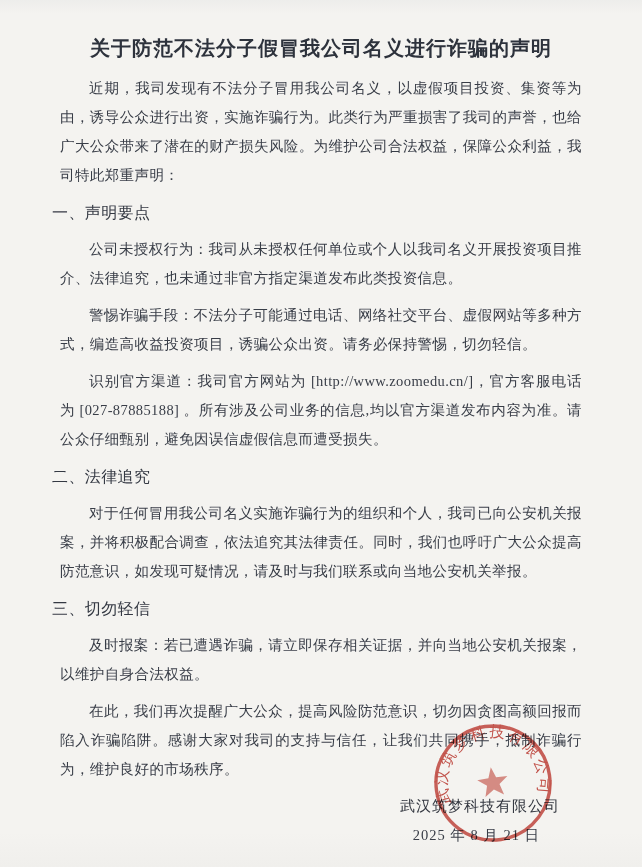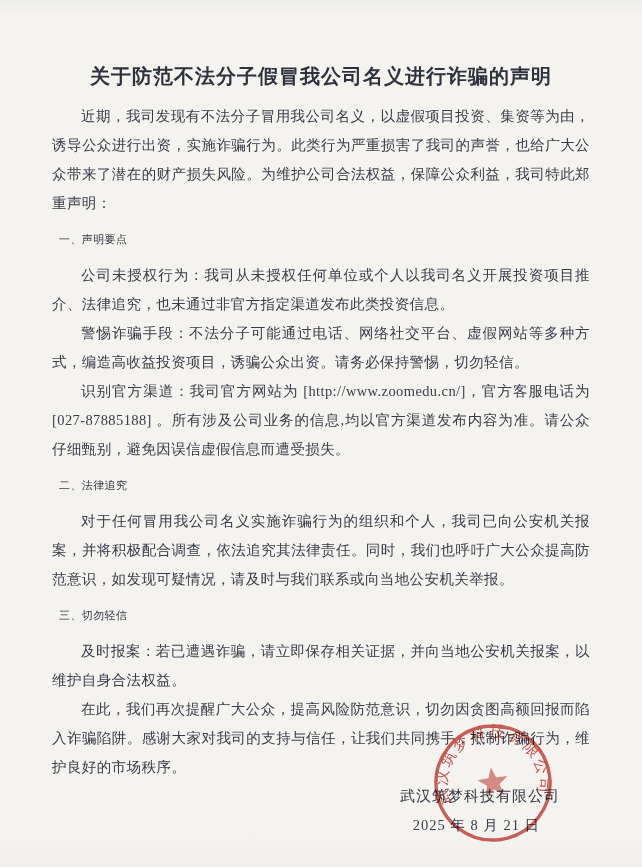"关于防范不法分子假冒我公司名义进行诈骗的声明" .page { padding: 54px 52px 0 52px -> 26px 52px 0 52px }
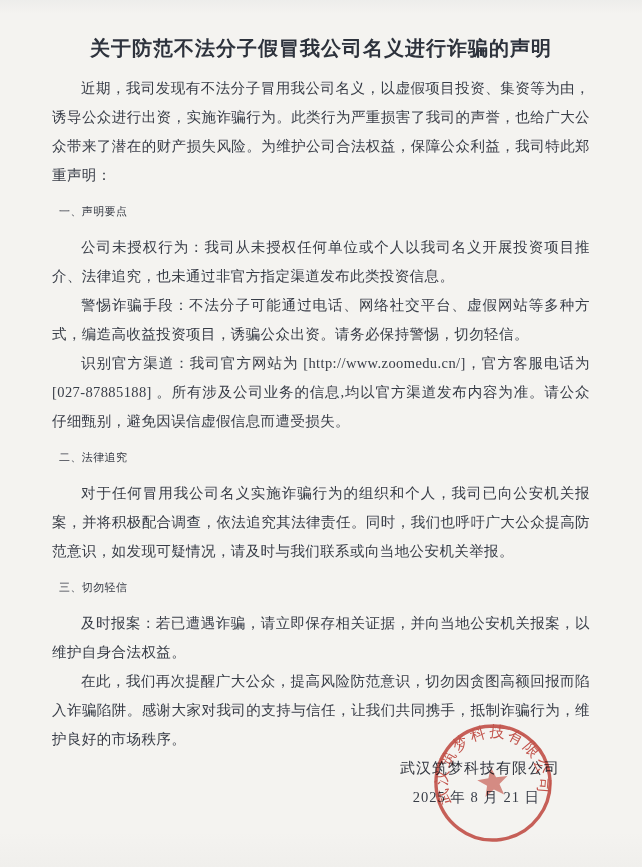"近期，我司发现有不法分子冒用我公司名义，以虚假项目投资、集资等为由，诱导公众进行" .para { margin: 0 -> 8px }
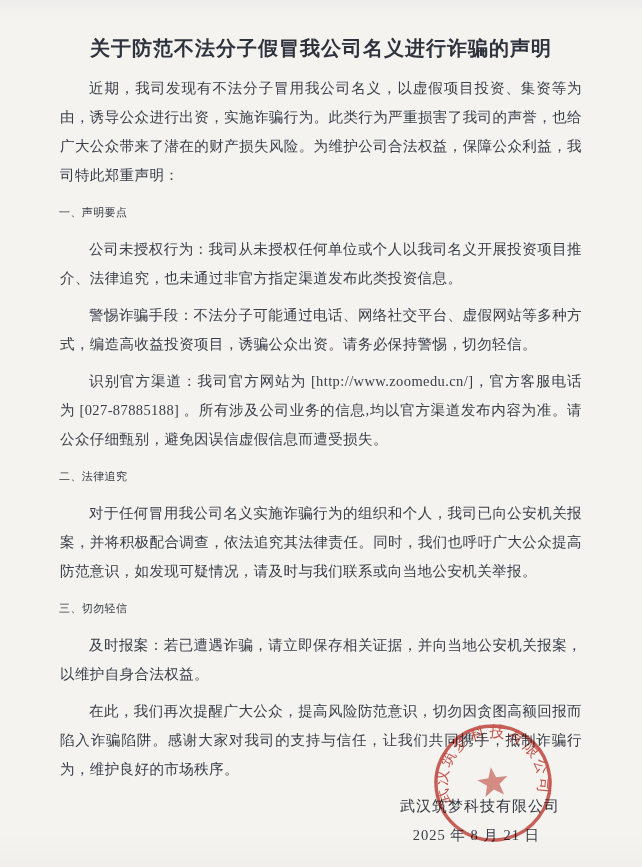"一、声明要点" .sec-heading { font-size: 11px -> 16px; margin: 7px -> 0 }
